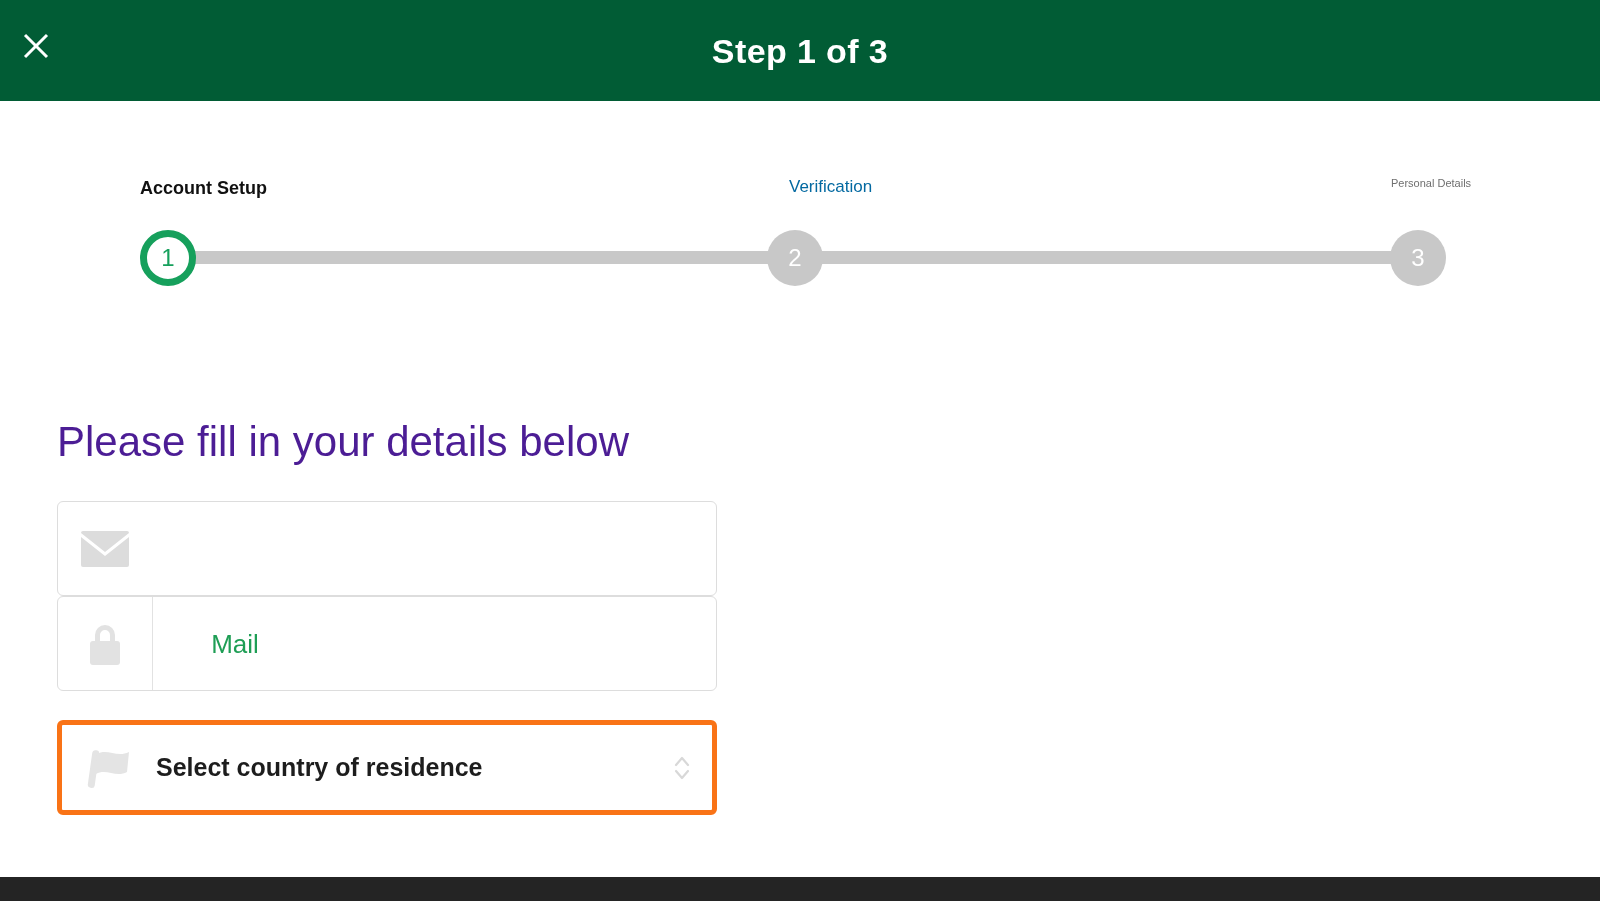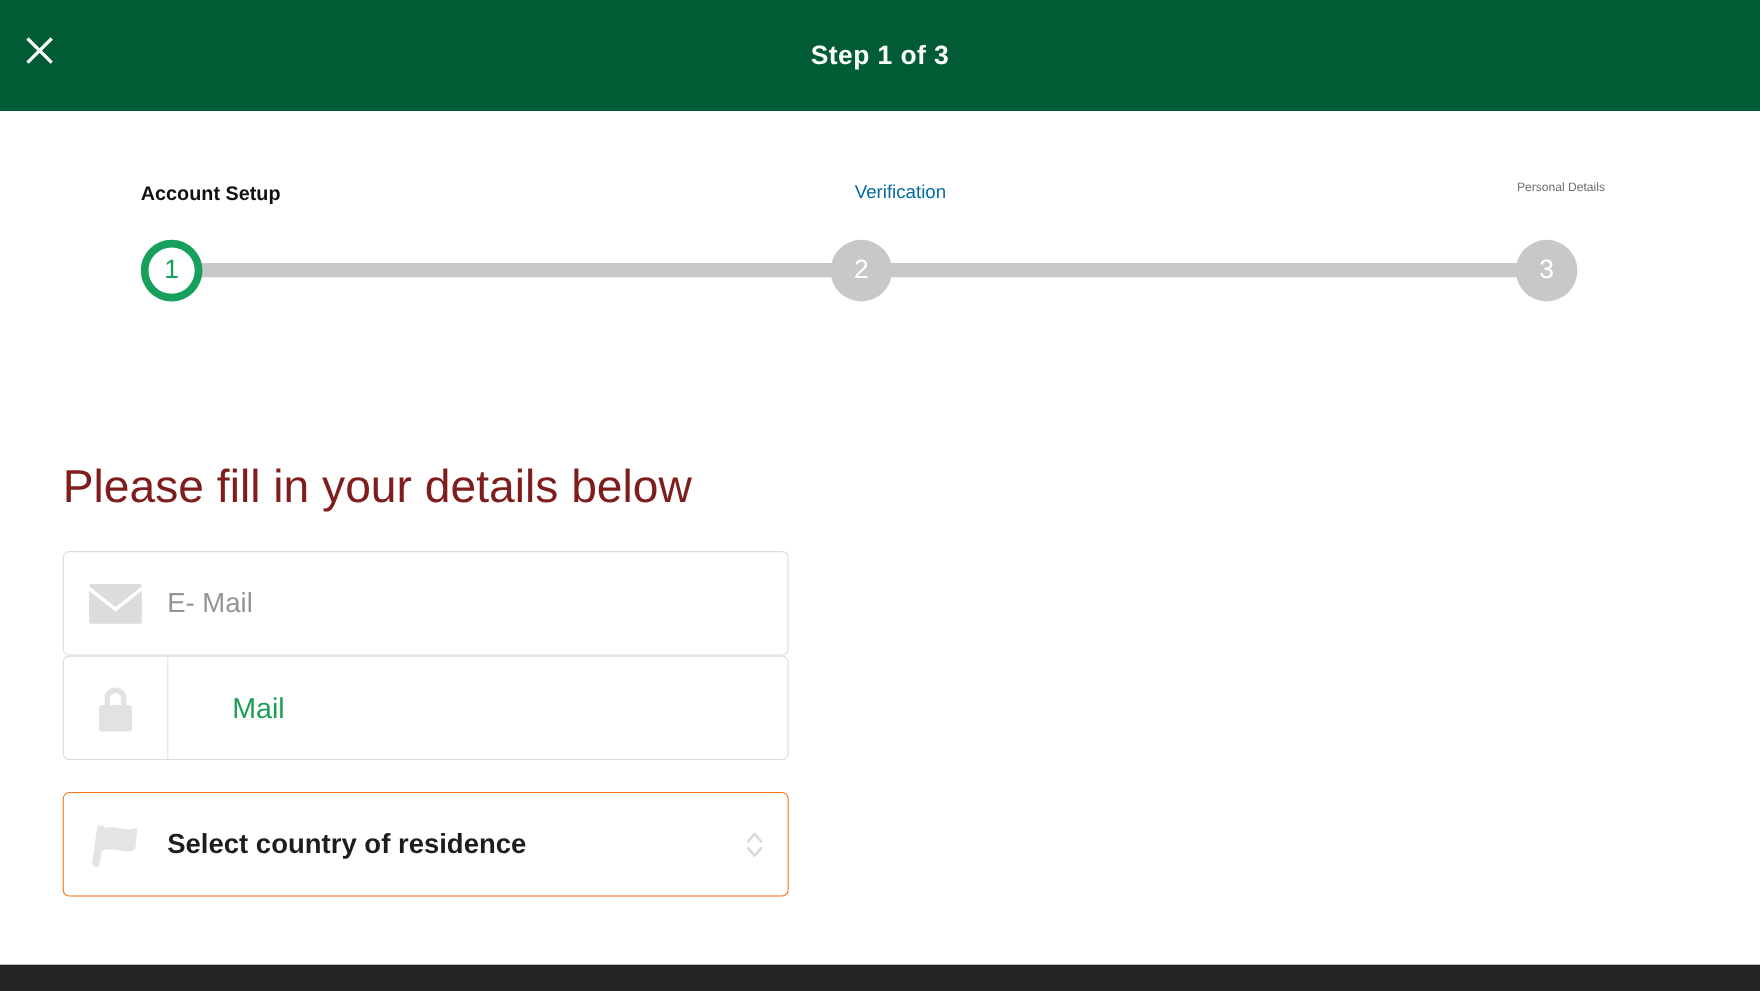"Step 1 of 3" .header-title { font-size: 24px -> 34px }
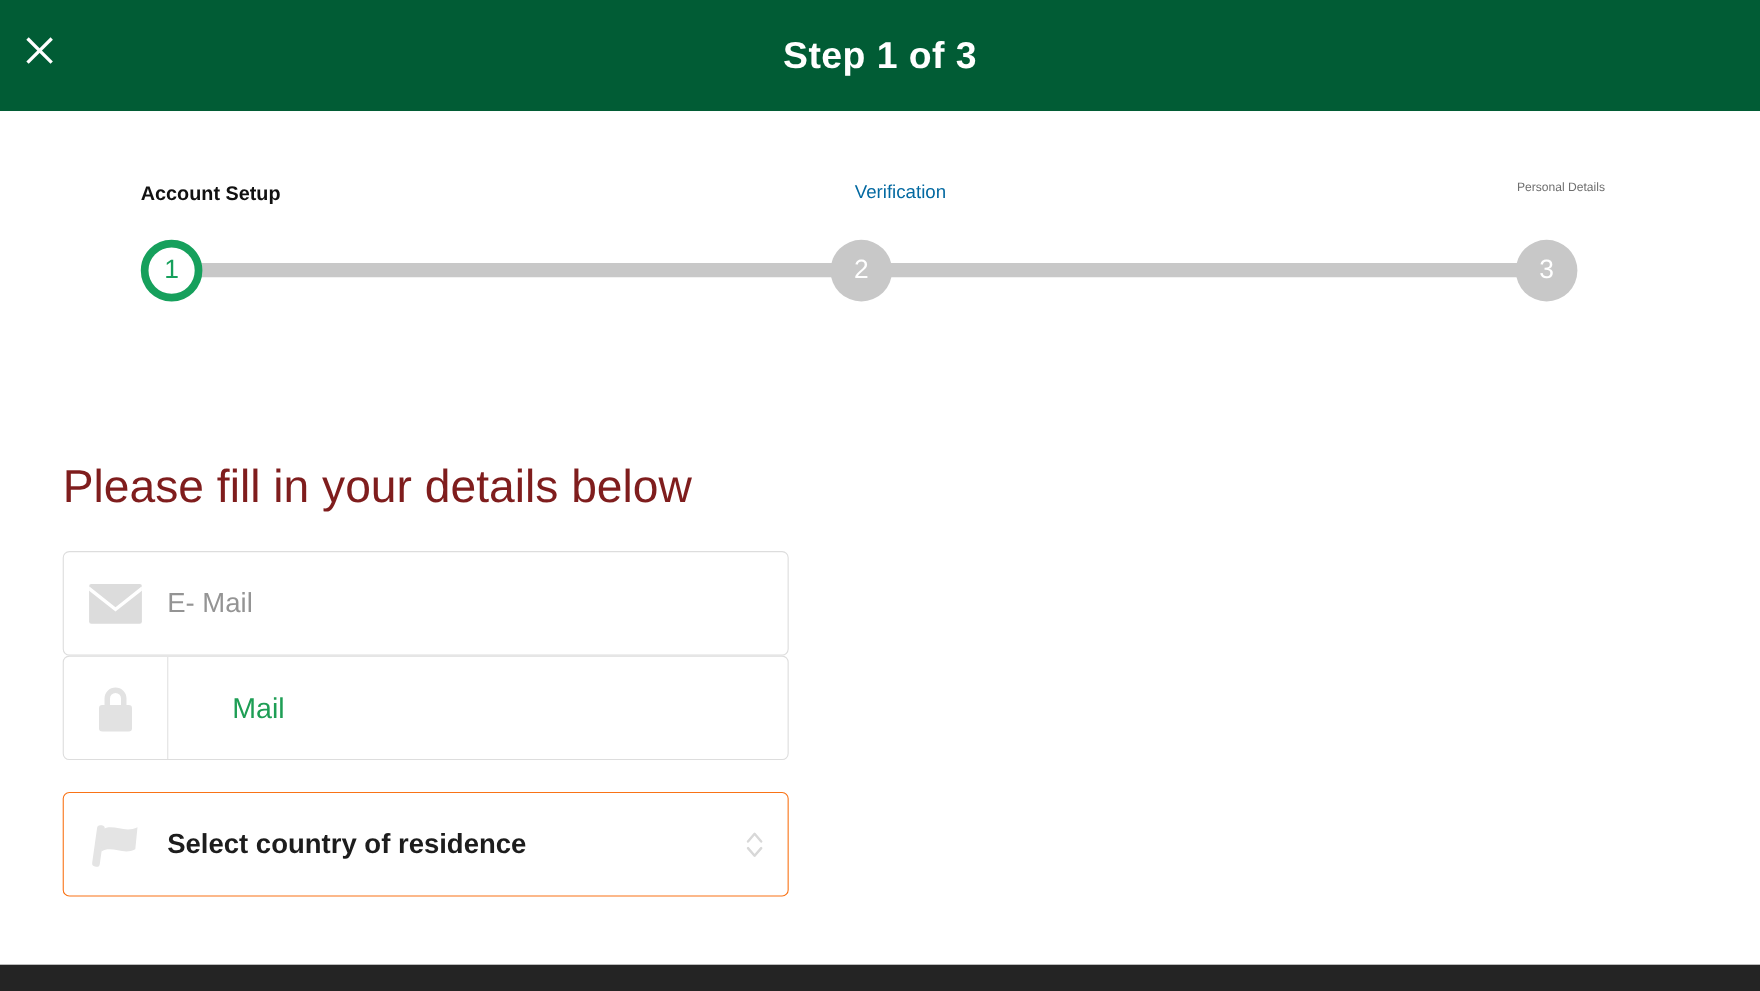"Account Setup" .stepper { margin: 4px -> 16px }
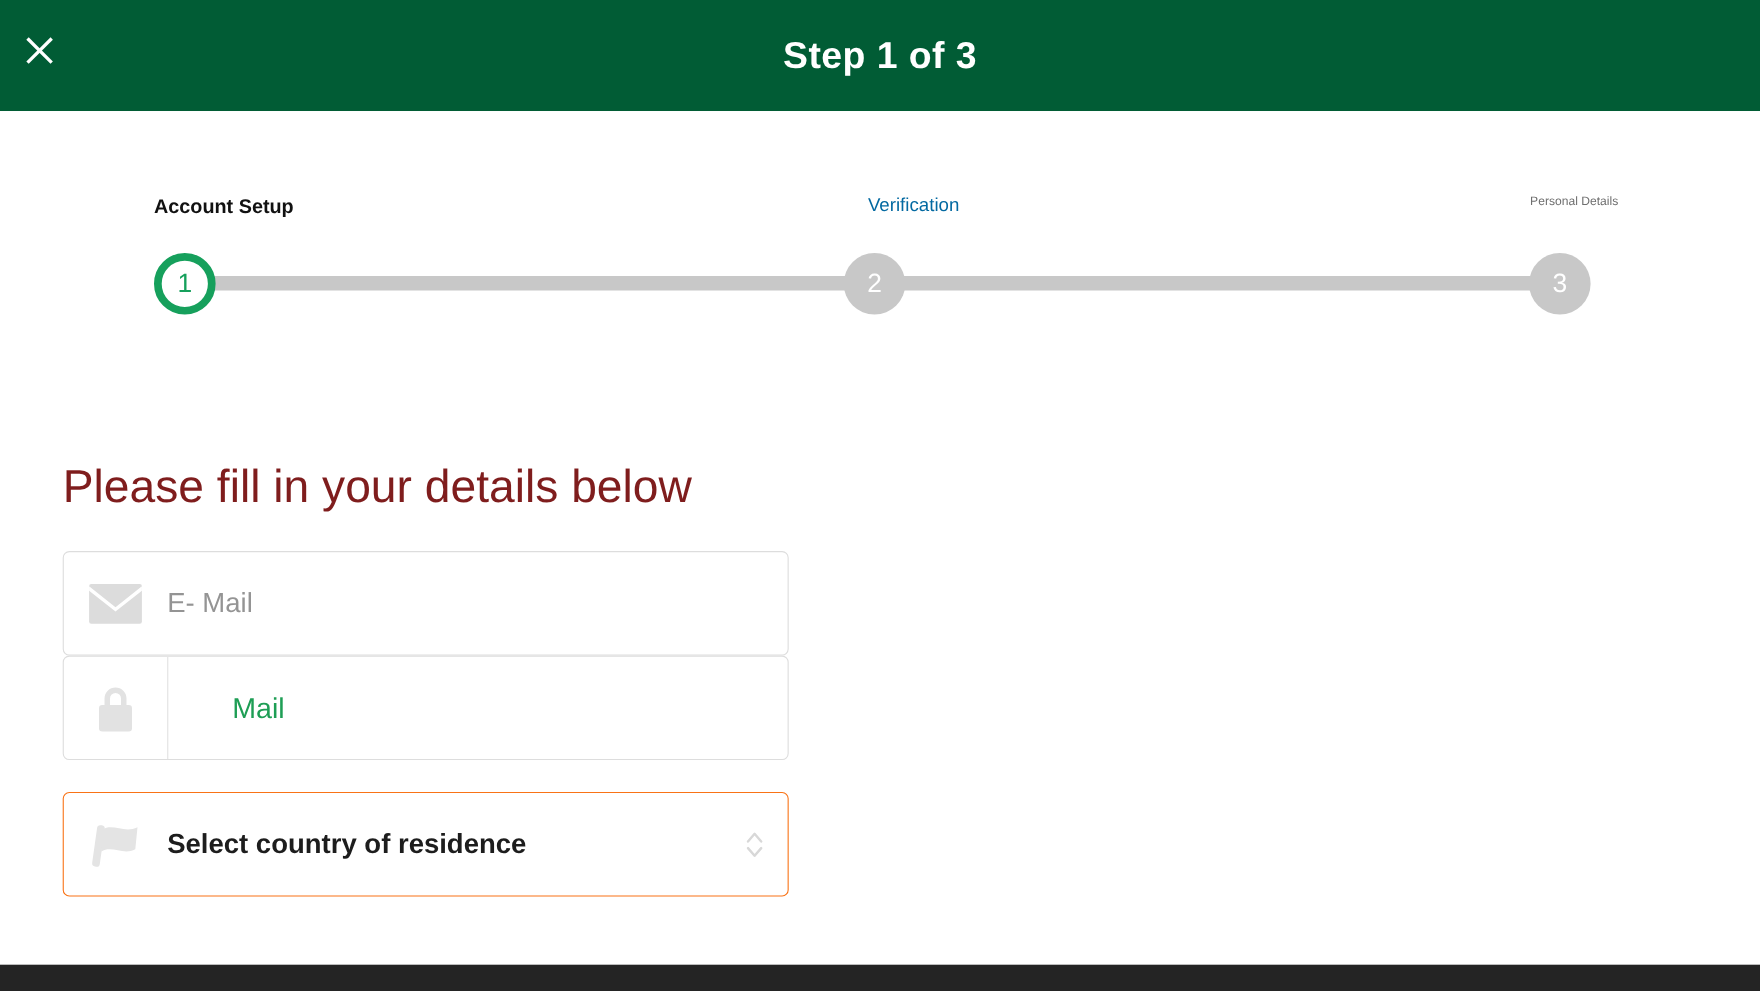"Please fill in your details" .form-heading { color: #7f1d1d -> #4c1d95 }
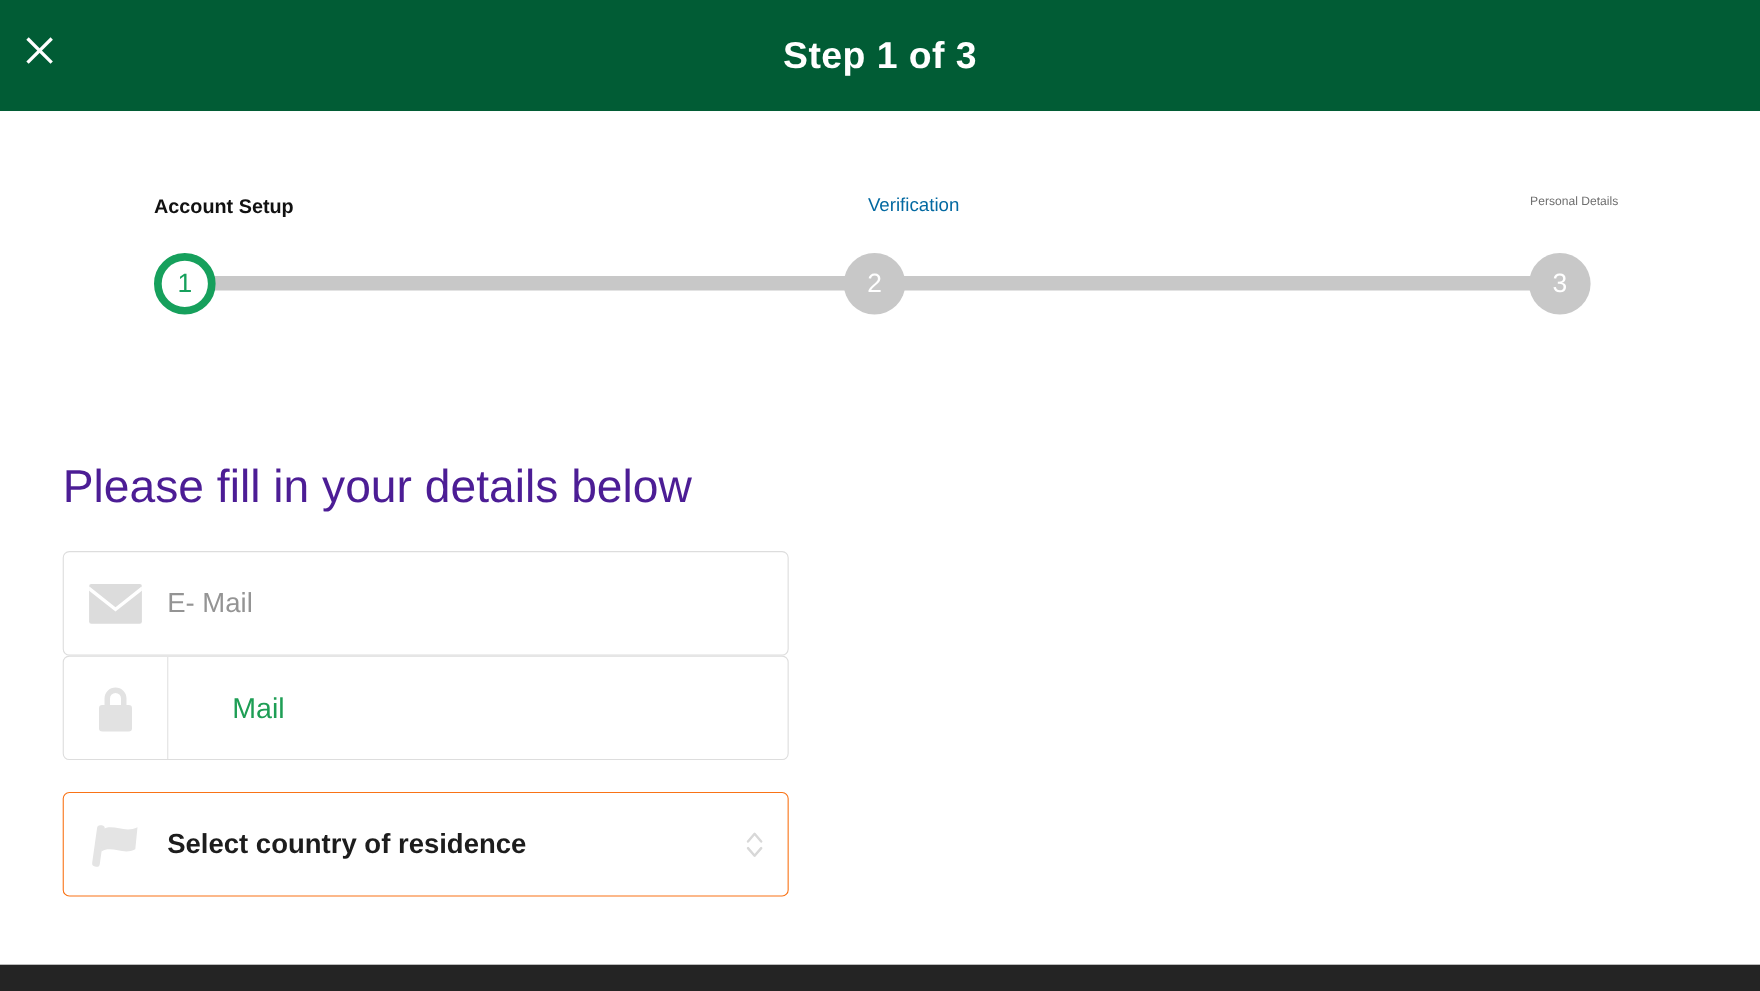"E- Mail" span.placeholder { html: <span>E- Mail</span> -> none }
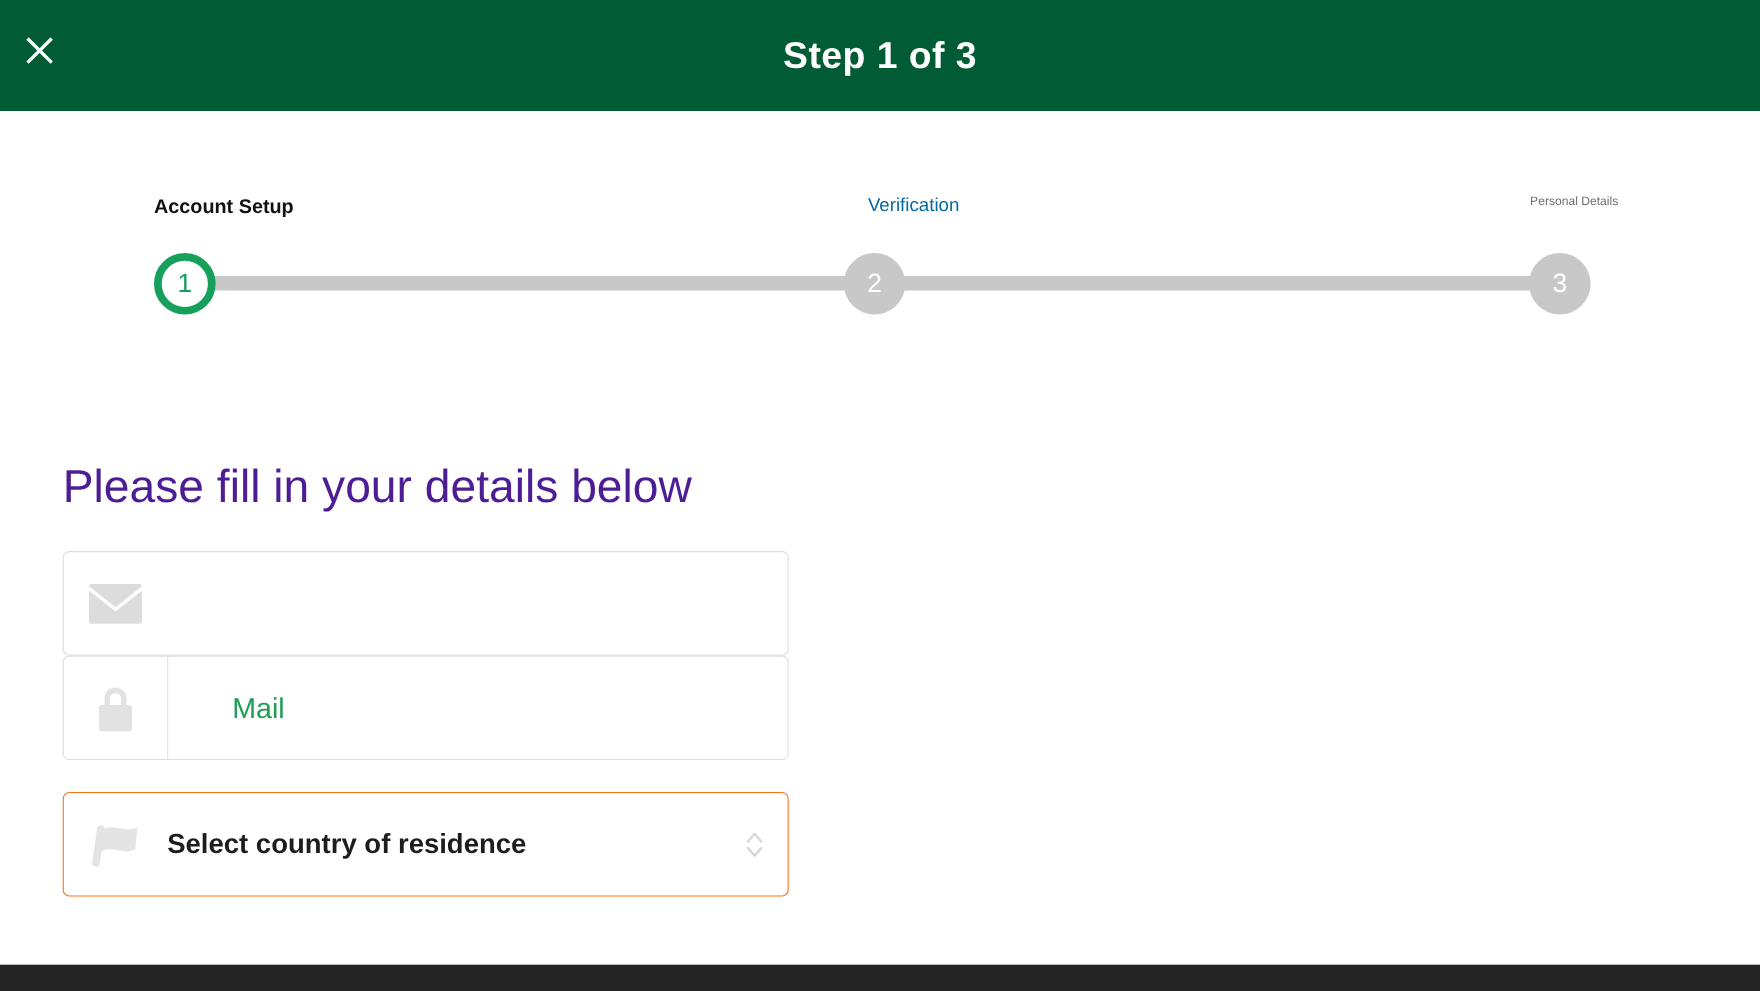"Select country of residence" .select-field { border: 1px solid #f97316 -> 5px solid #f97316 }
